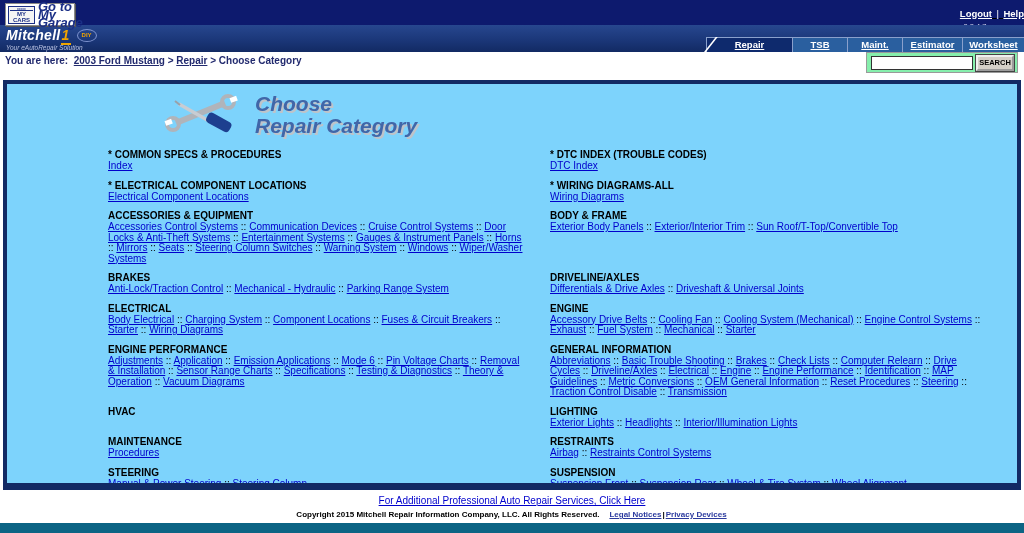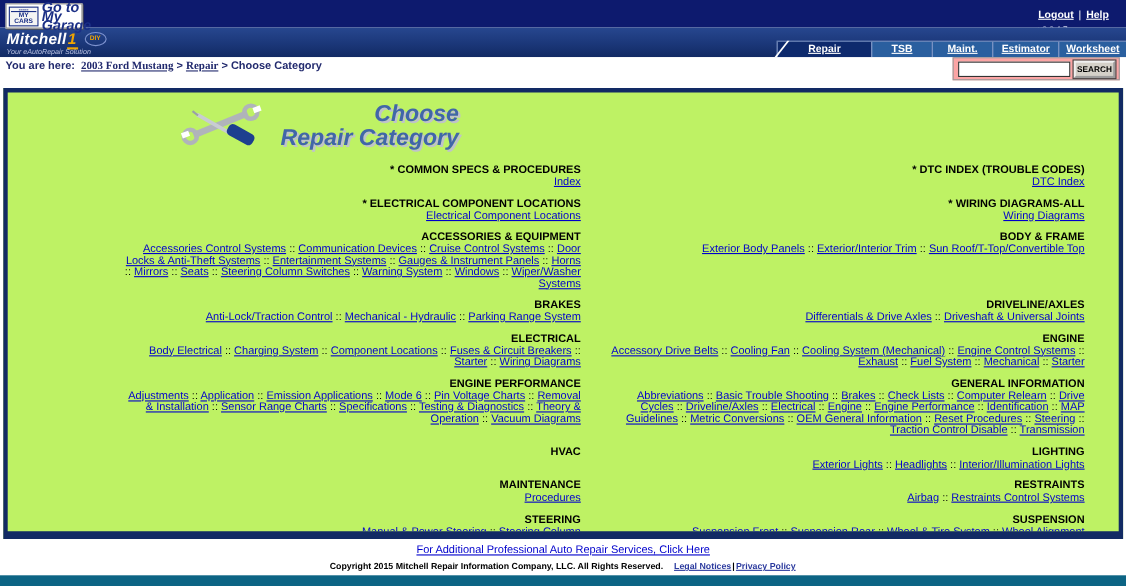"Logout | Help" .topbar-right { right: 16px -> 0; text-decoration: none -> underline }
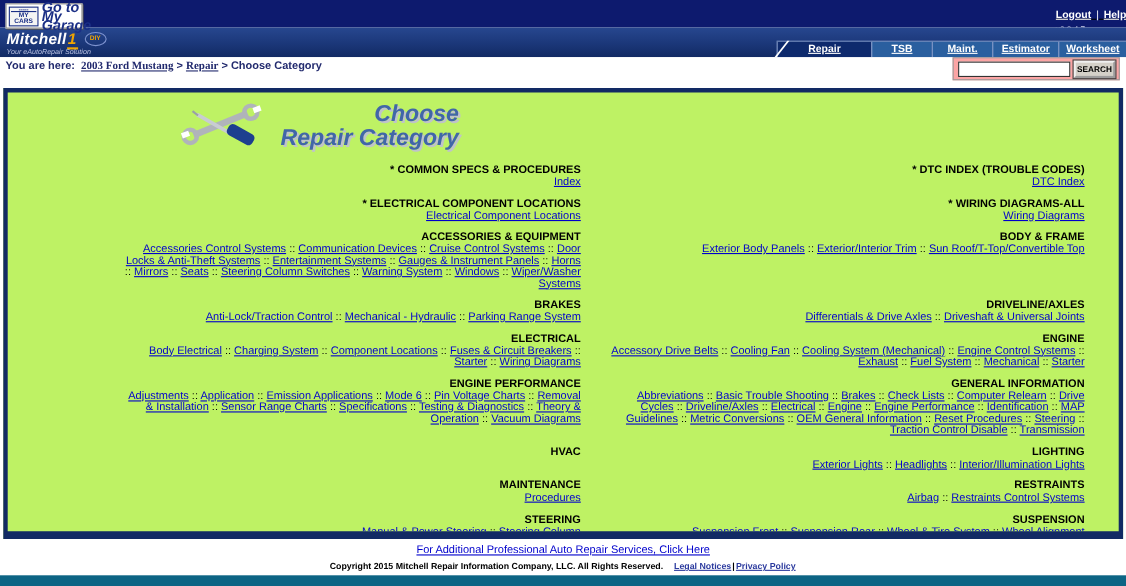"2003 Ford Mustang" .bc-link { font-family: Liberation Serif, serif -> none }
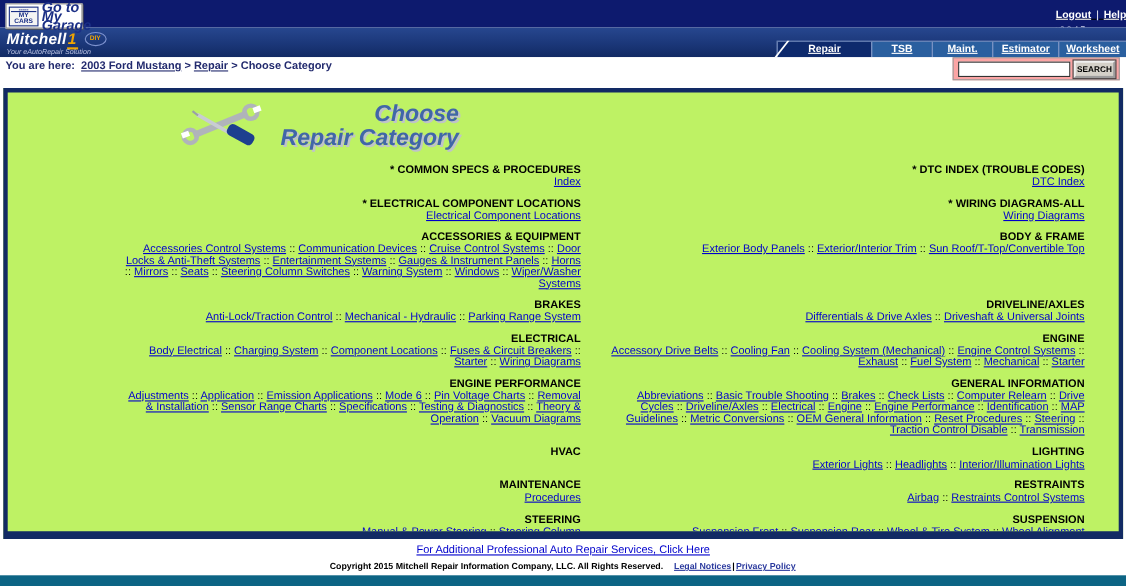"SEARCH" .search-panel { background: #fca5a5 -> #86efac }
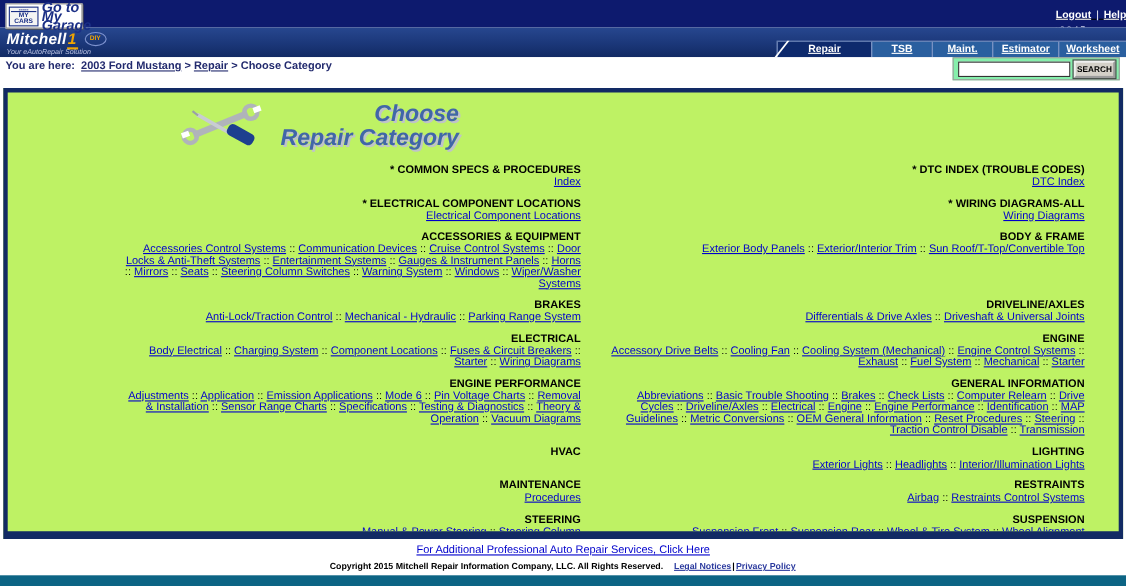"Choose" .content-box { background: #bef264 -> #7dd3fc; text-align: right -> none }
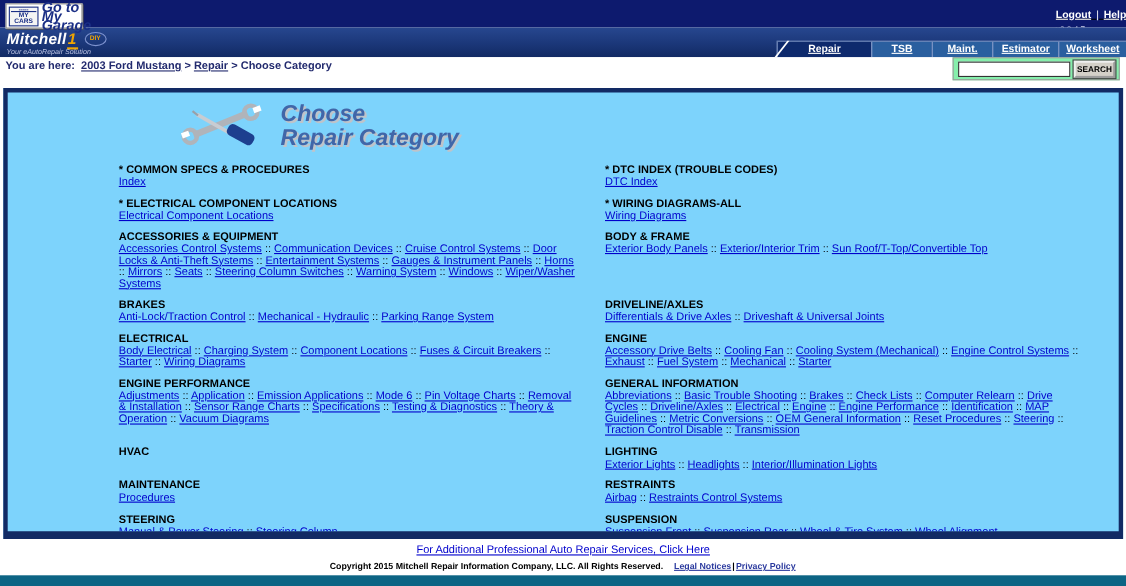"Privacy Policy" a.flink { text: Policy -> Devices }
